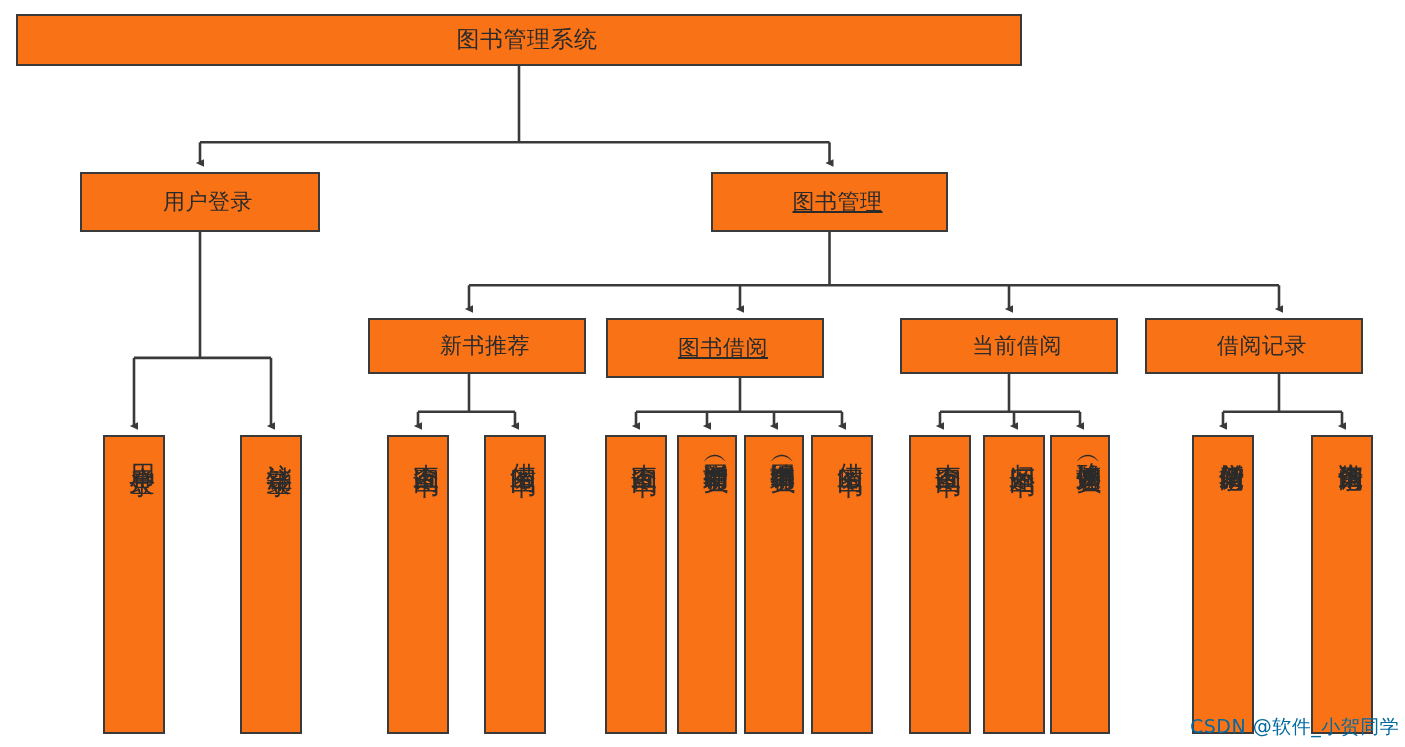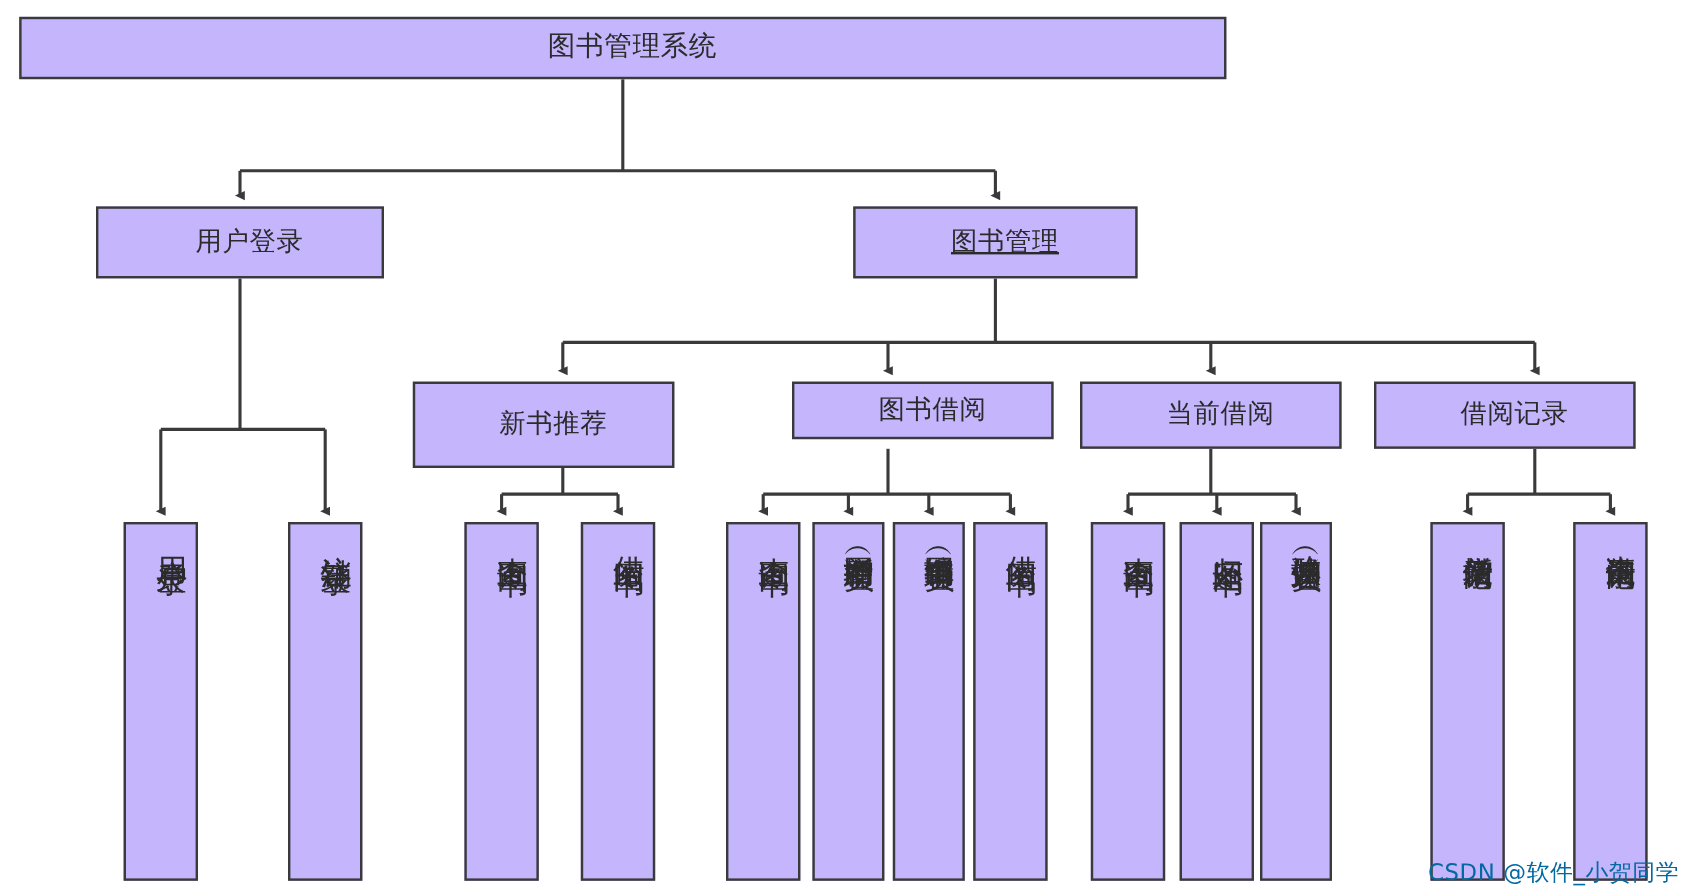"图书管理系统" .node { background: #c4b5fd -> #f97316 }
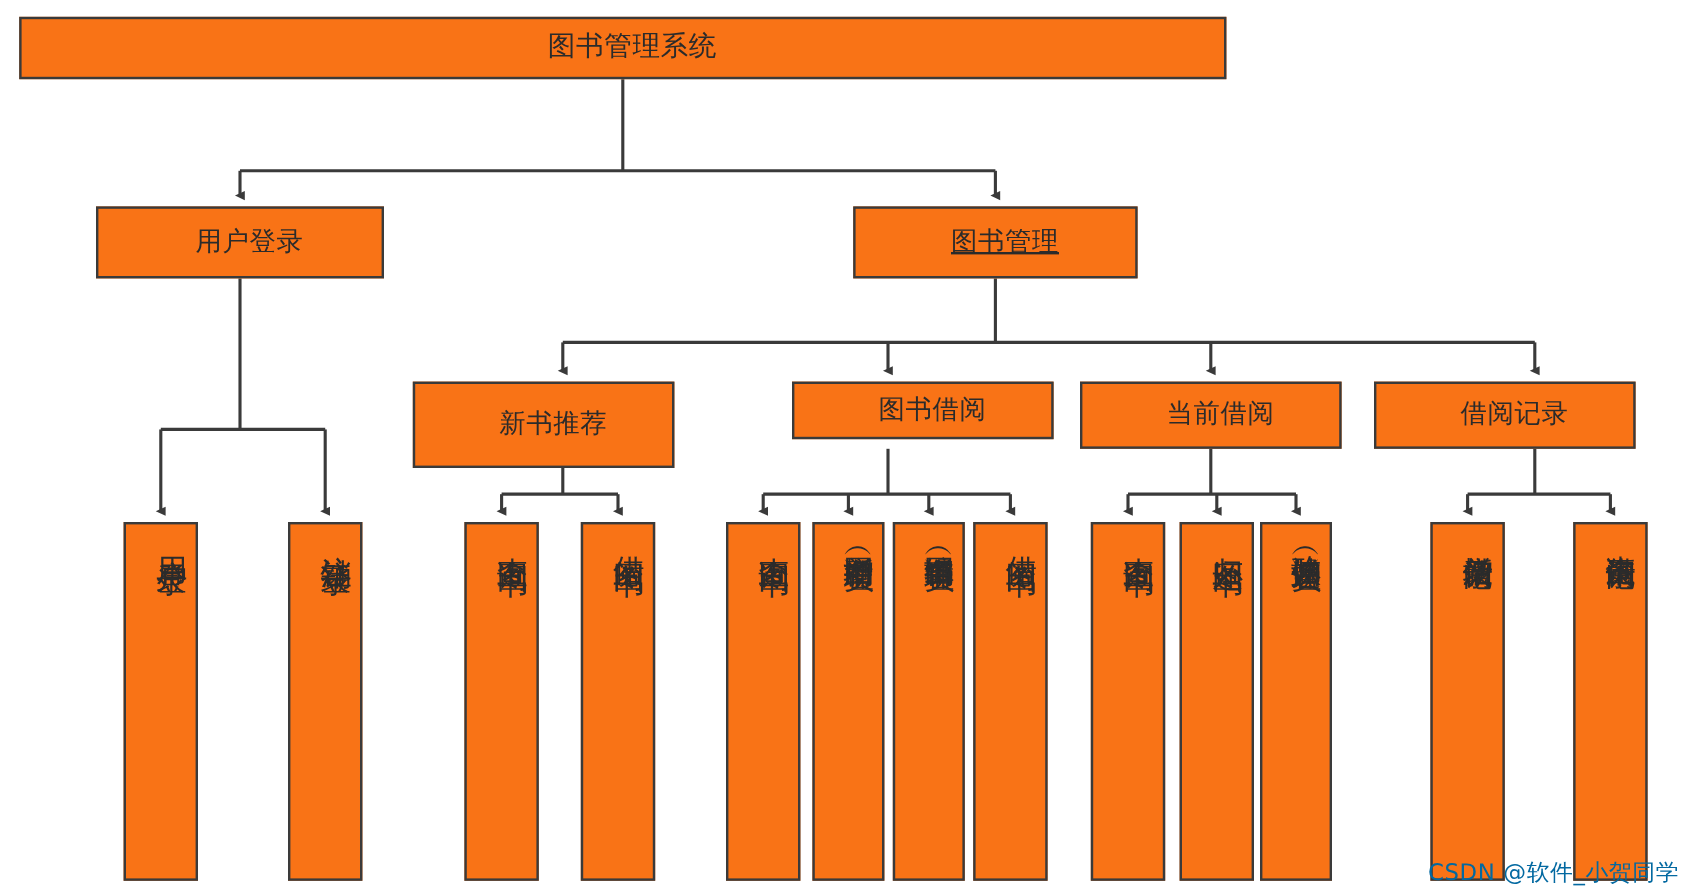"新书推荐" div.node { height: 72px -> 56px; left: 344px -> 368px }
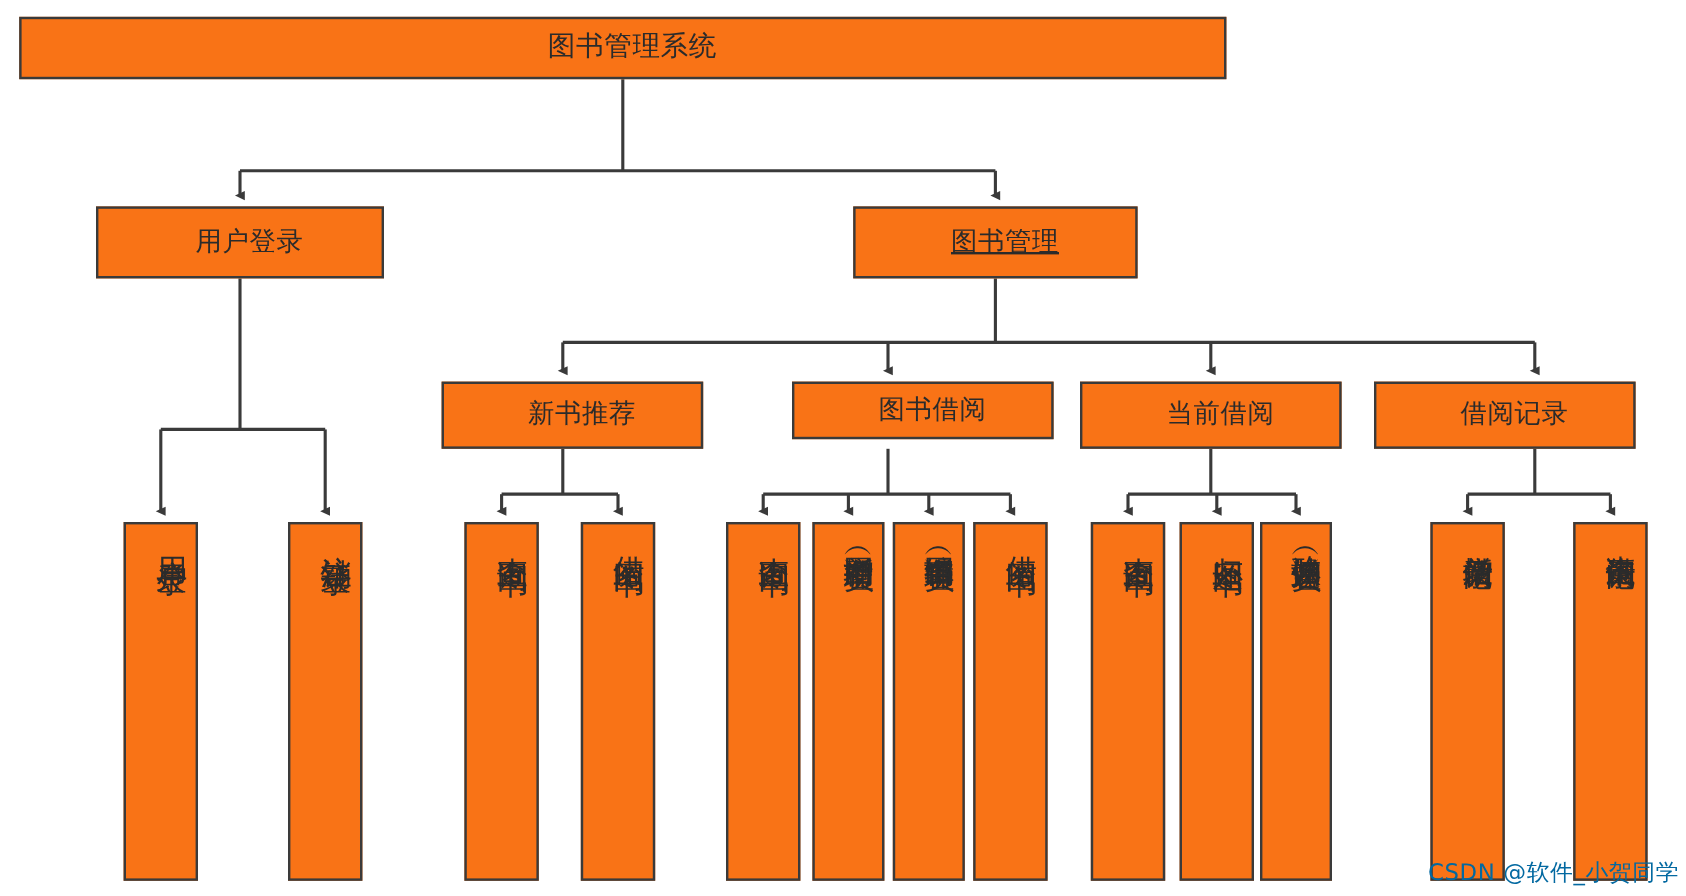"图书借阅" div.node { height: 48px -> 60px; left: 660px -> 606px; text-decoration: none -> underline }
